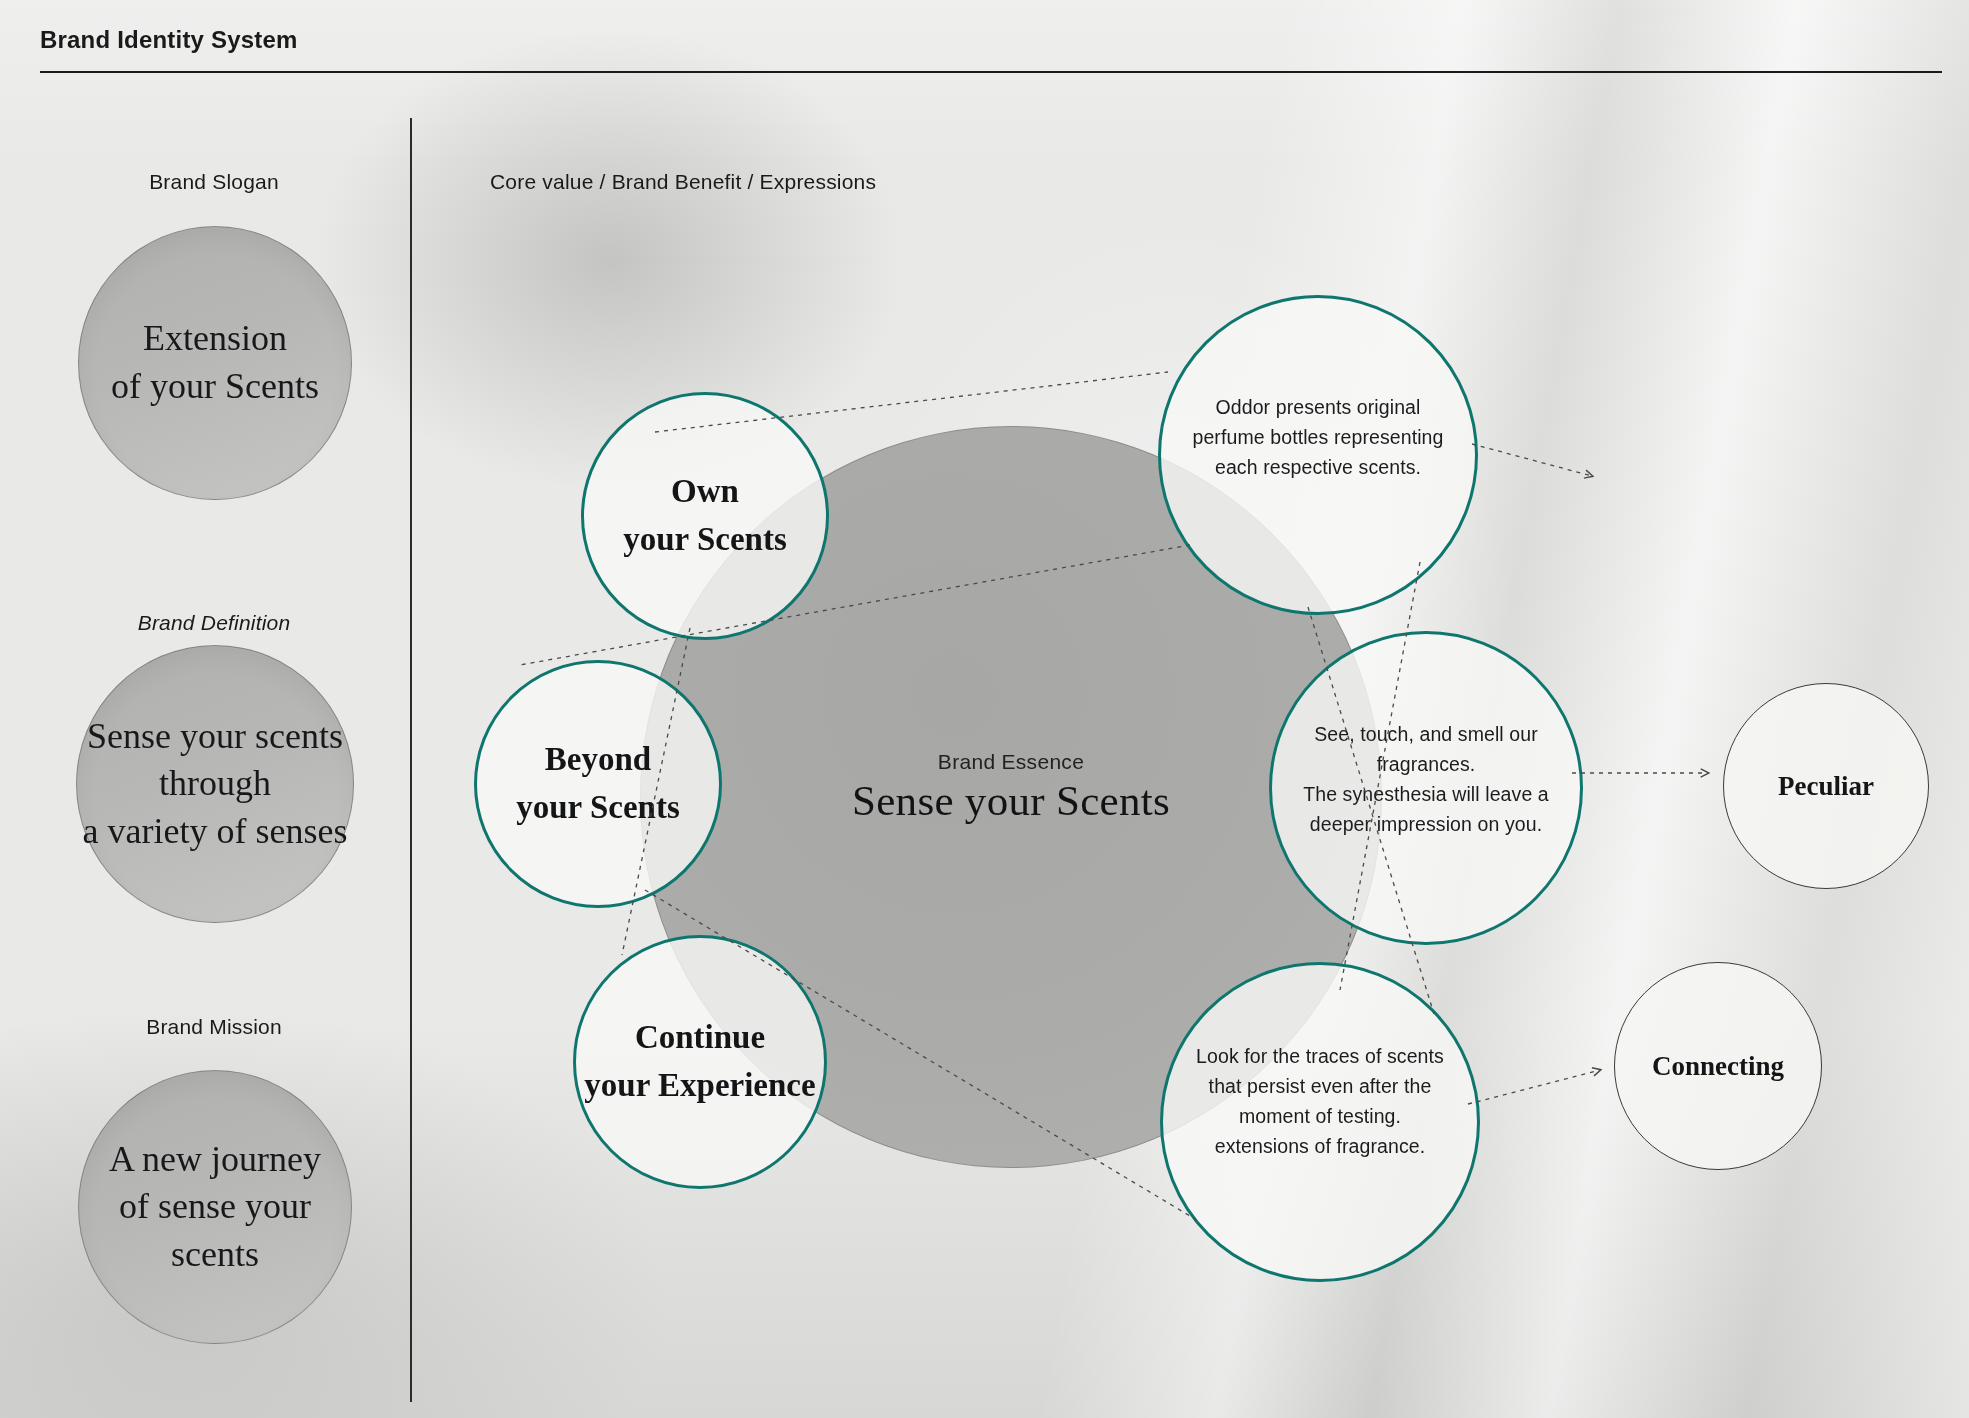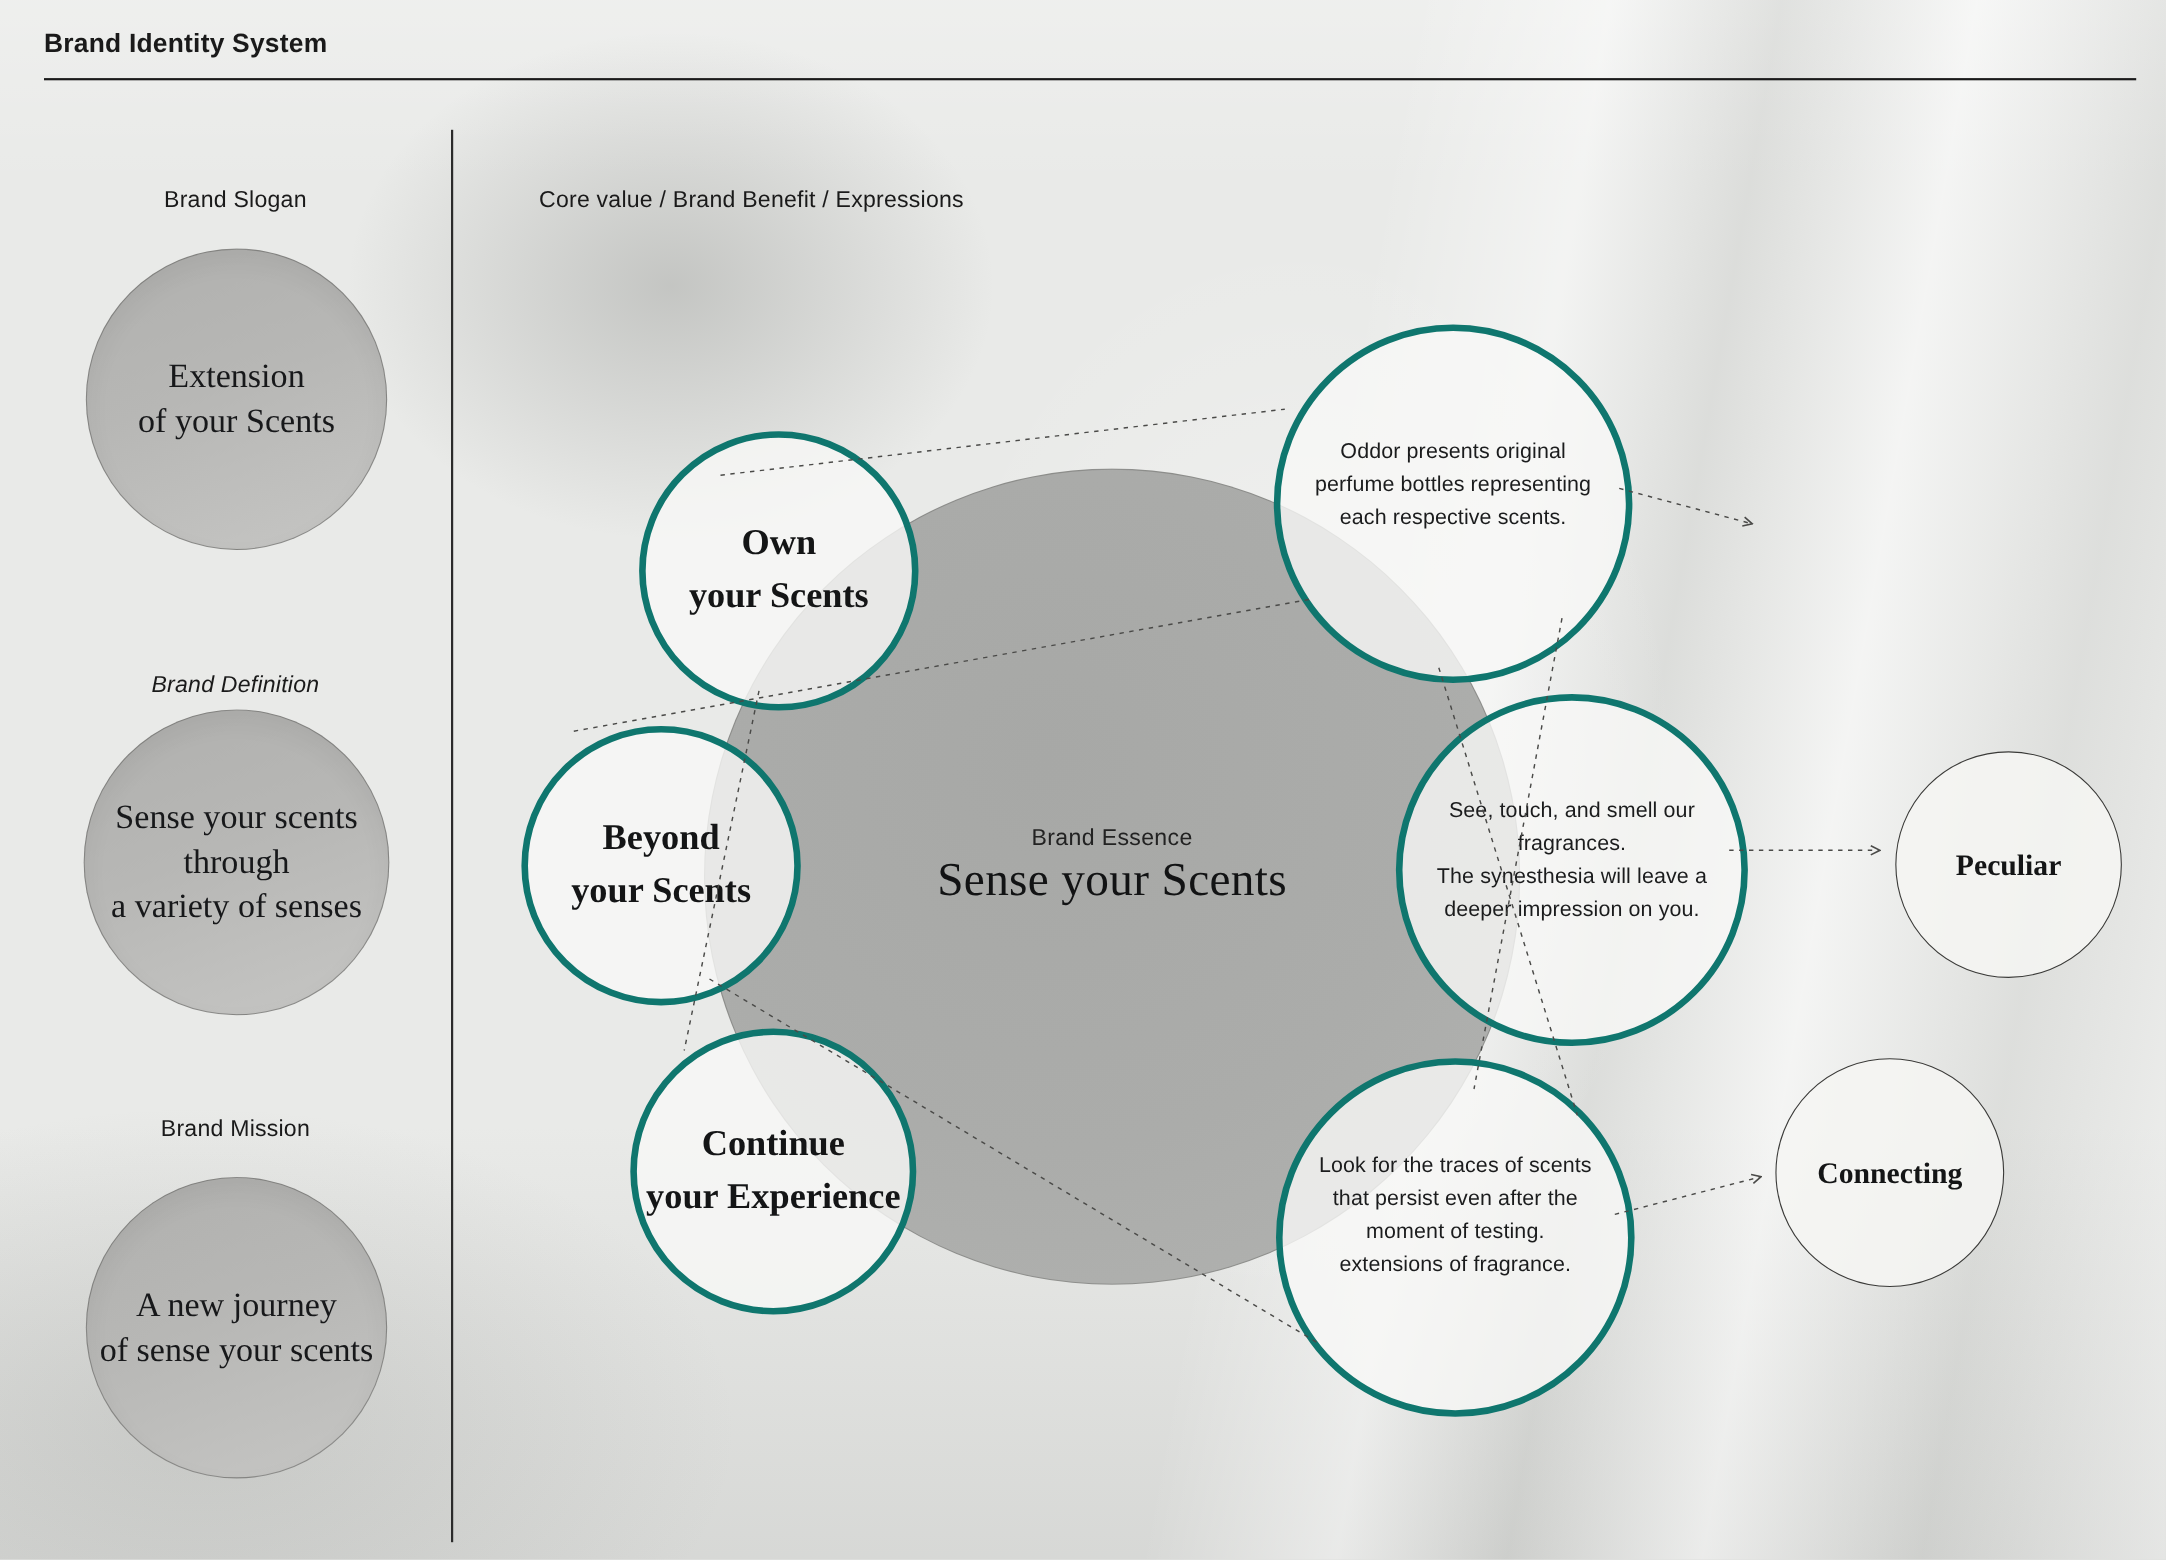"Extension" .gray-c { font-size: 31px -> 36px }
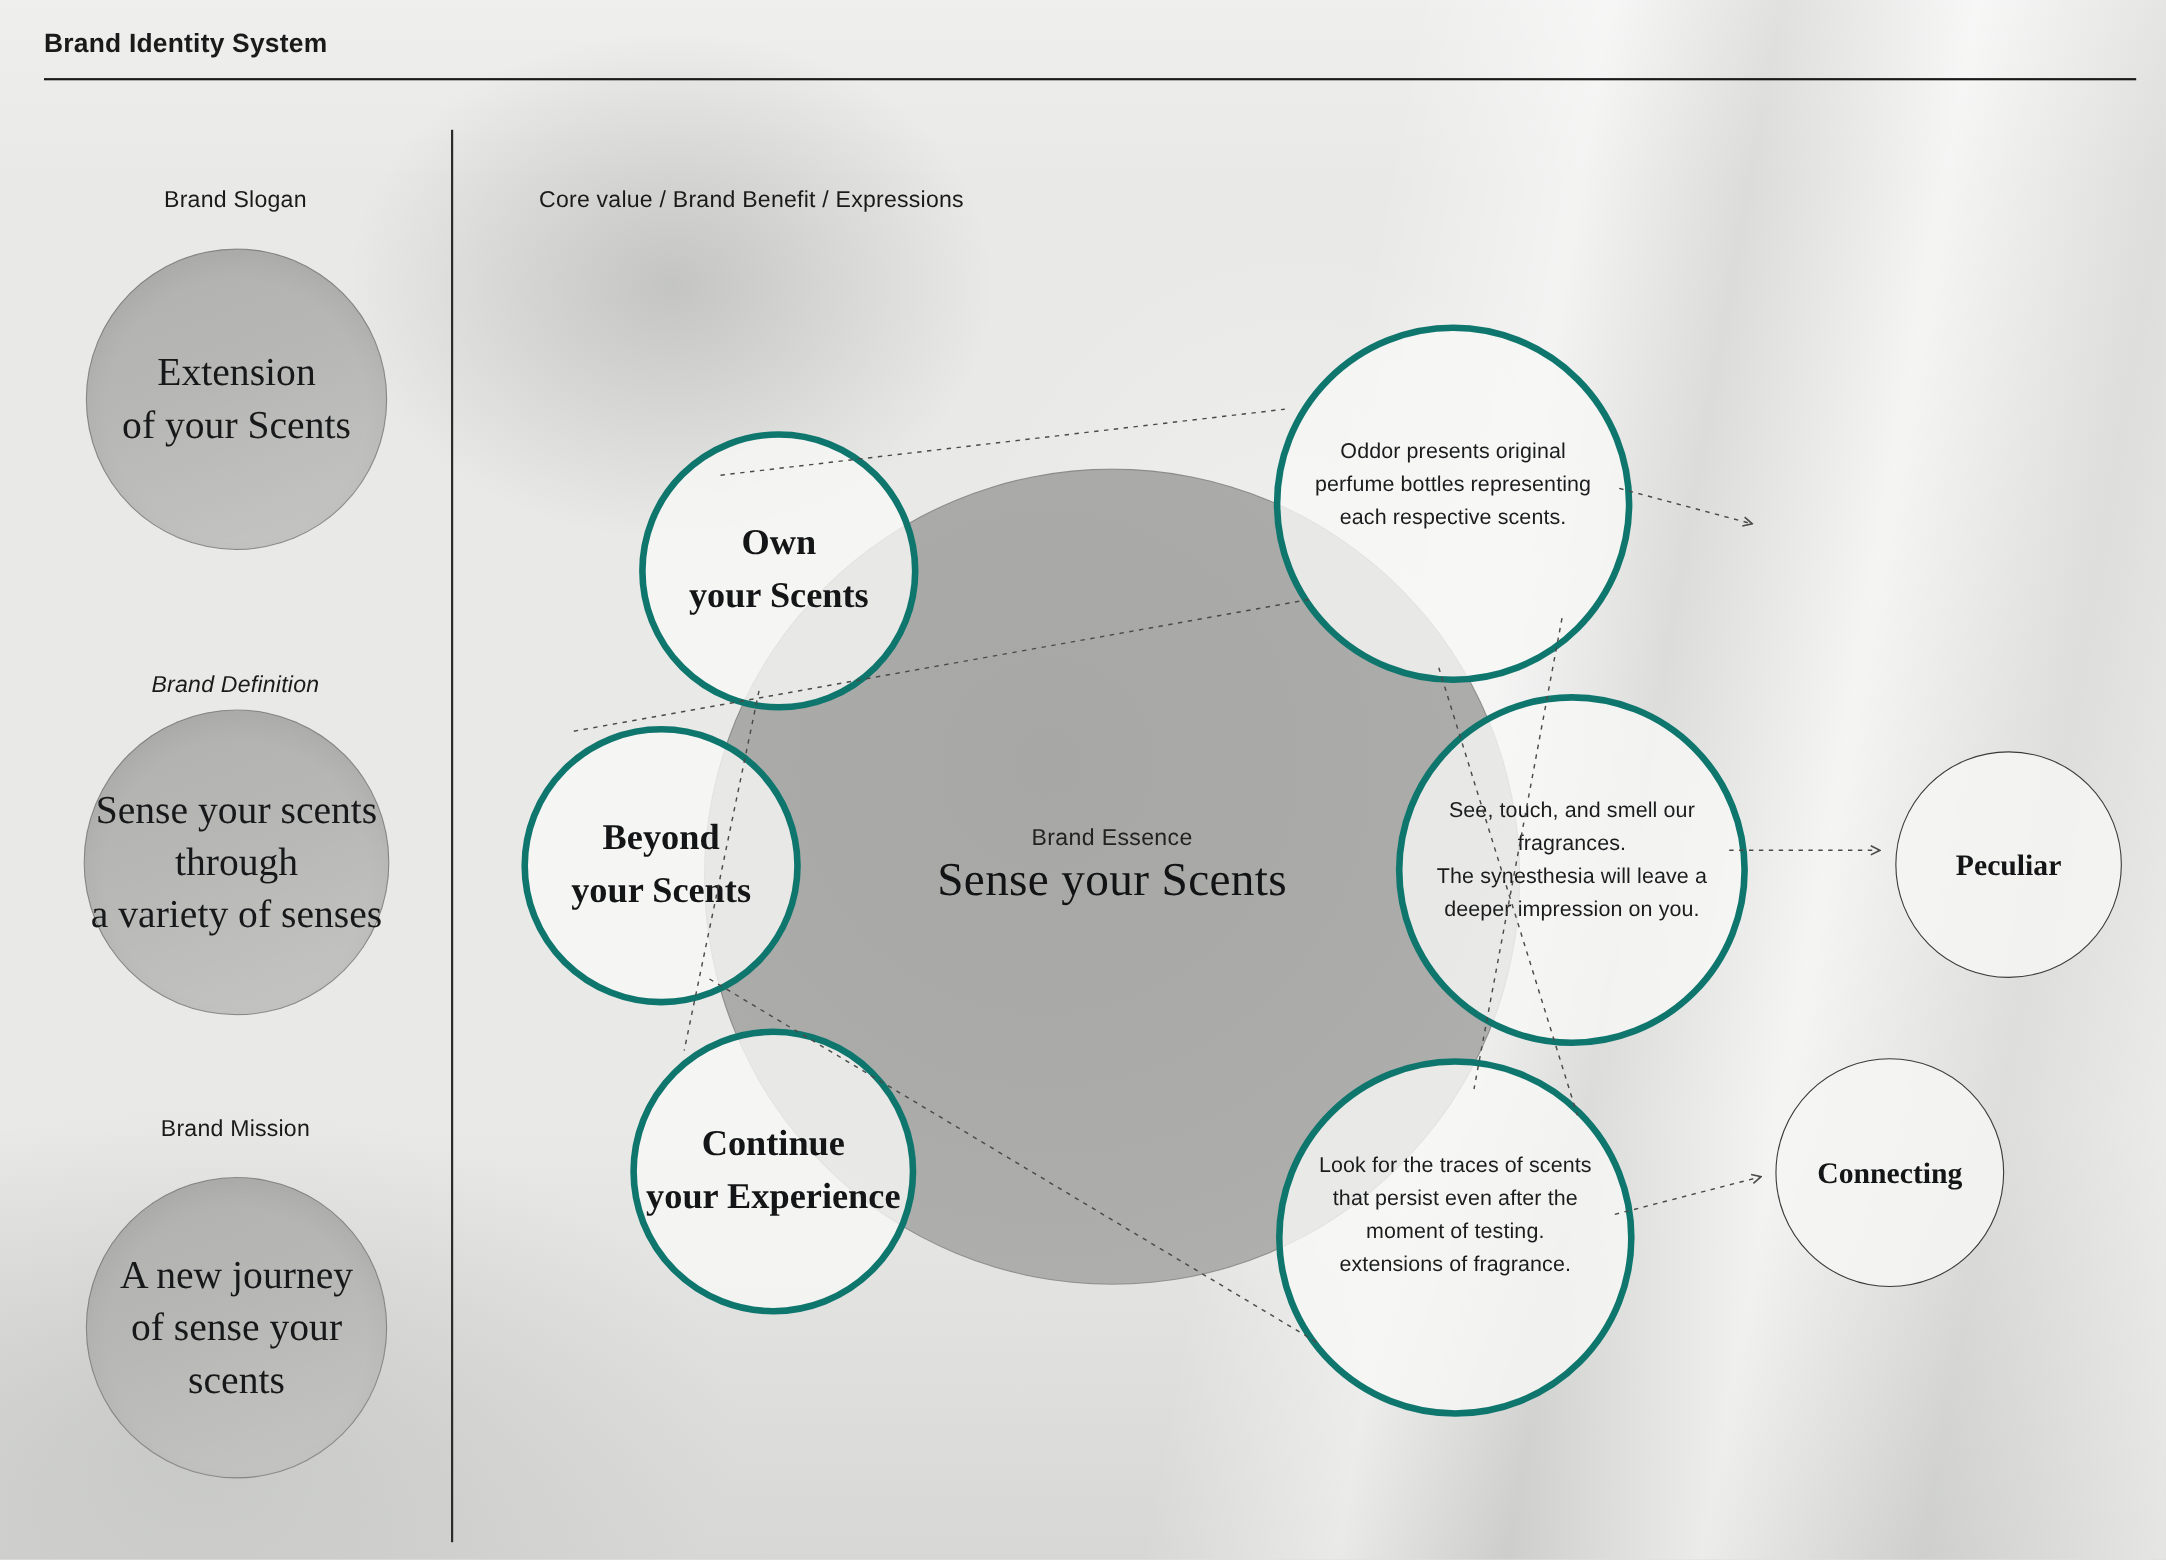"Oddor presents original" .white-c { border: 6px solid #0f766e -> 3px solid #0f766e }
